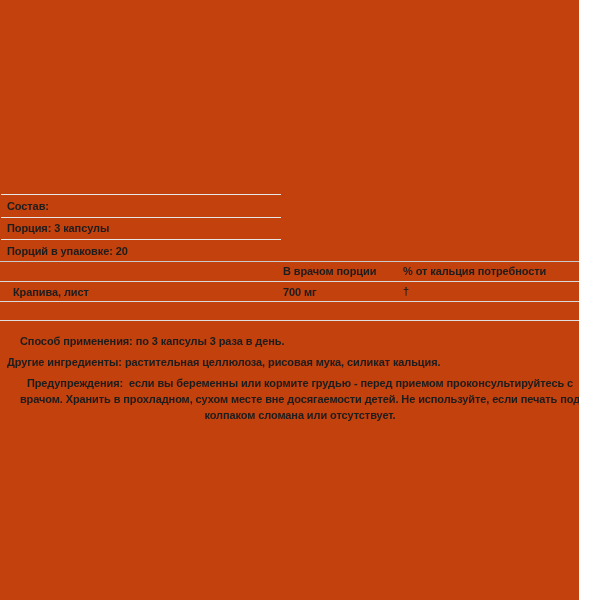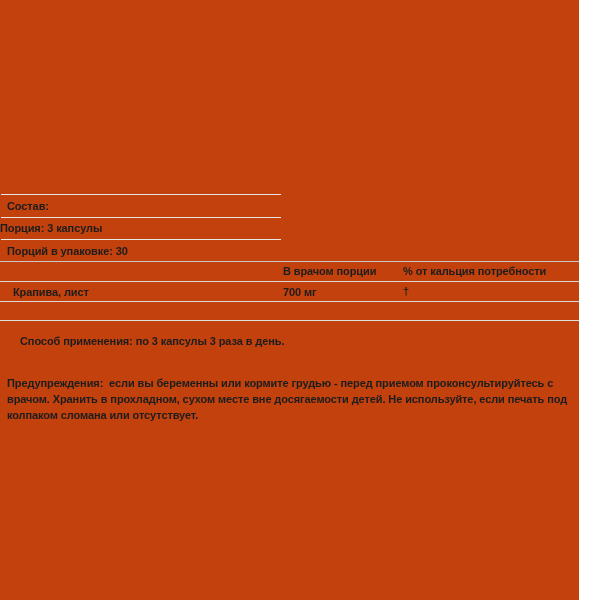"Порция: 3 капсулы" div.txt { left: 0 -> 7px }
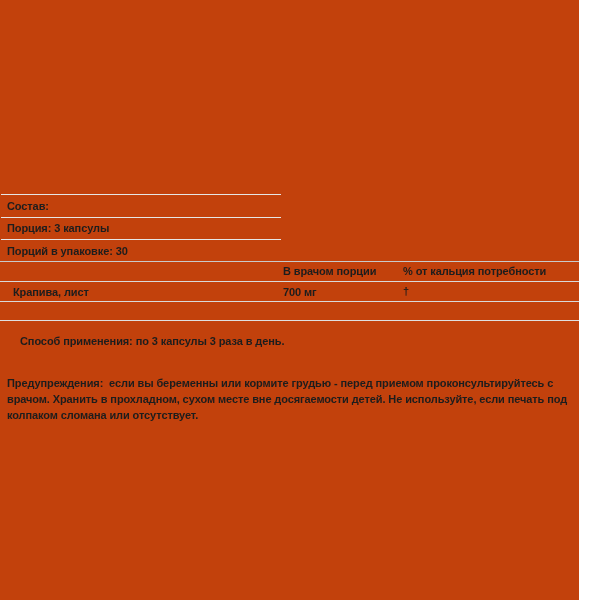"Порций в упаковке: 30" div.txt { text: 30 -> 20 }
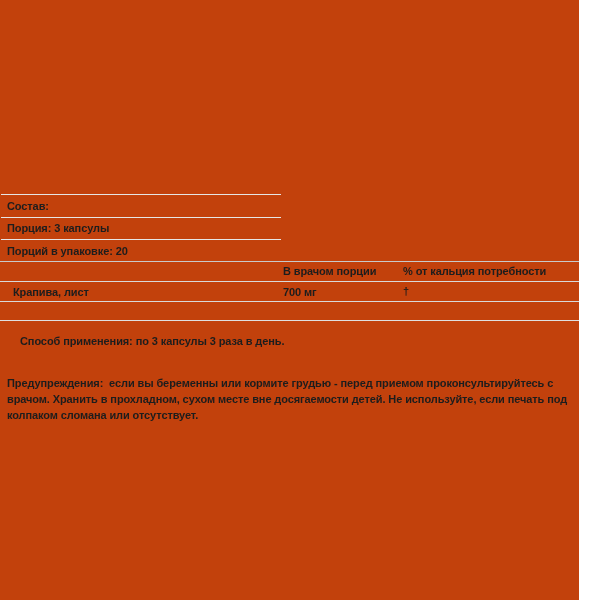"Другие ингредиенты: растительная" div.txt { html: none -> <div>Другие ингредиенты: растительная целлюлоза, рисовая мука, силикат кальция.</div> }
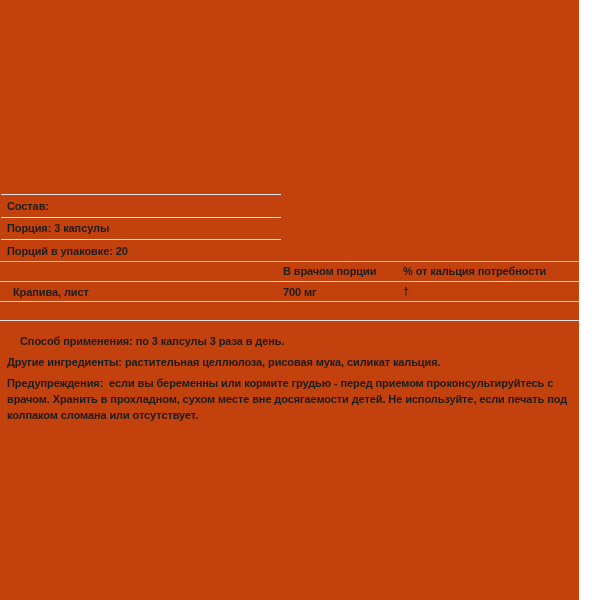"Предупреждения: если вы беременны или" .wrap-txt { text-align: none -> center }
